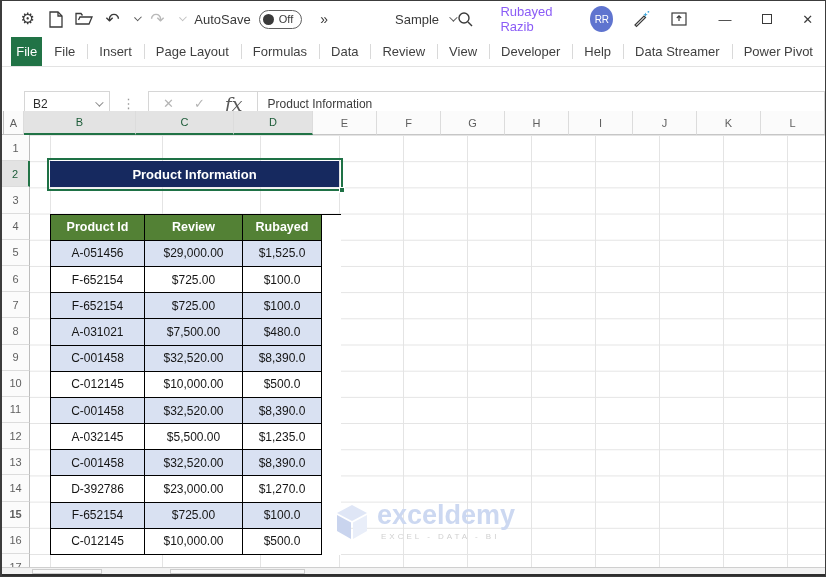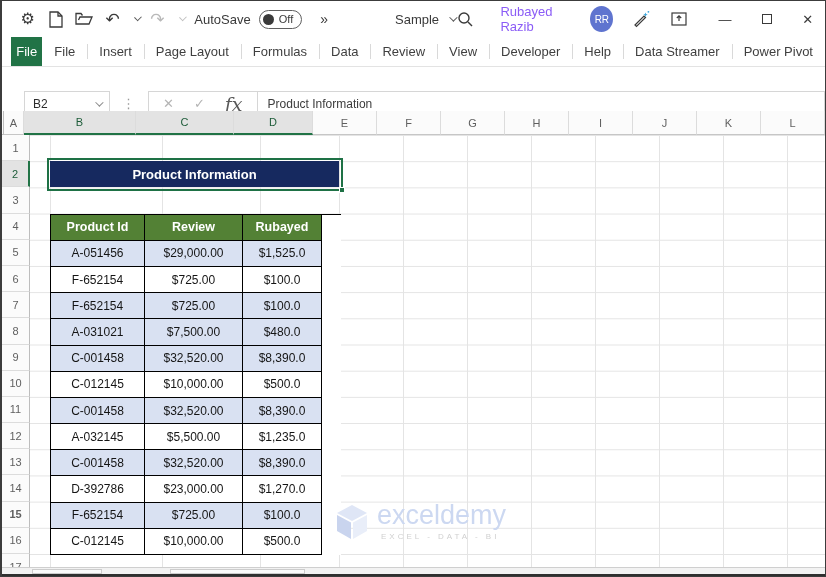"exceldemy" .wm-brand { font-weight: normal -> bold }
